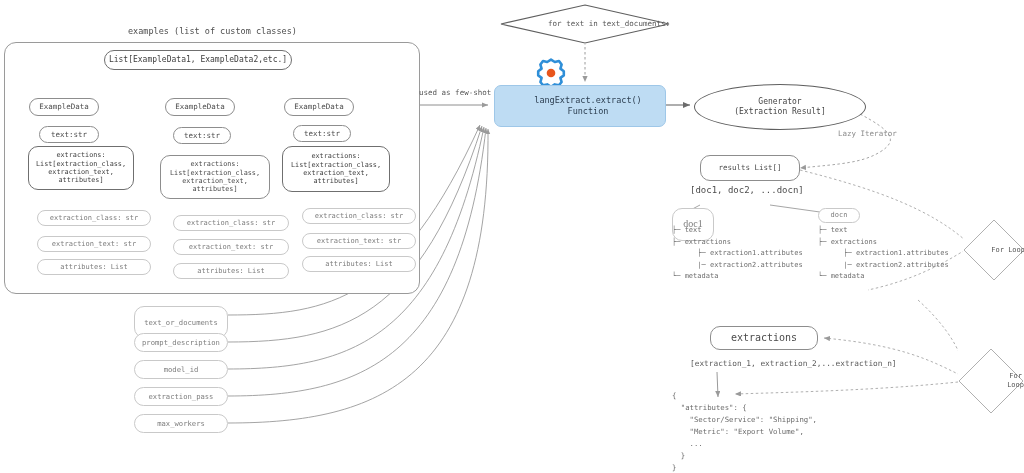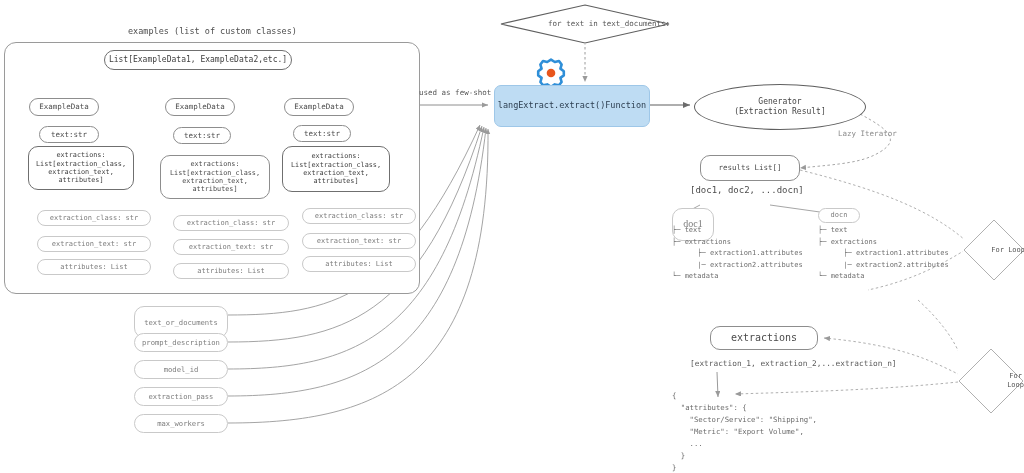"langExtract.extract()" #extract-fn { flex-direction: row -> column; padding-left: none -> 16px }
